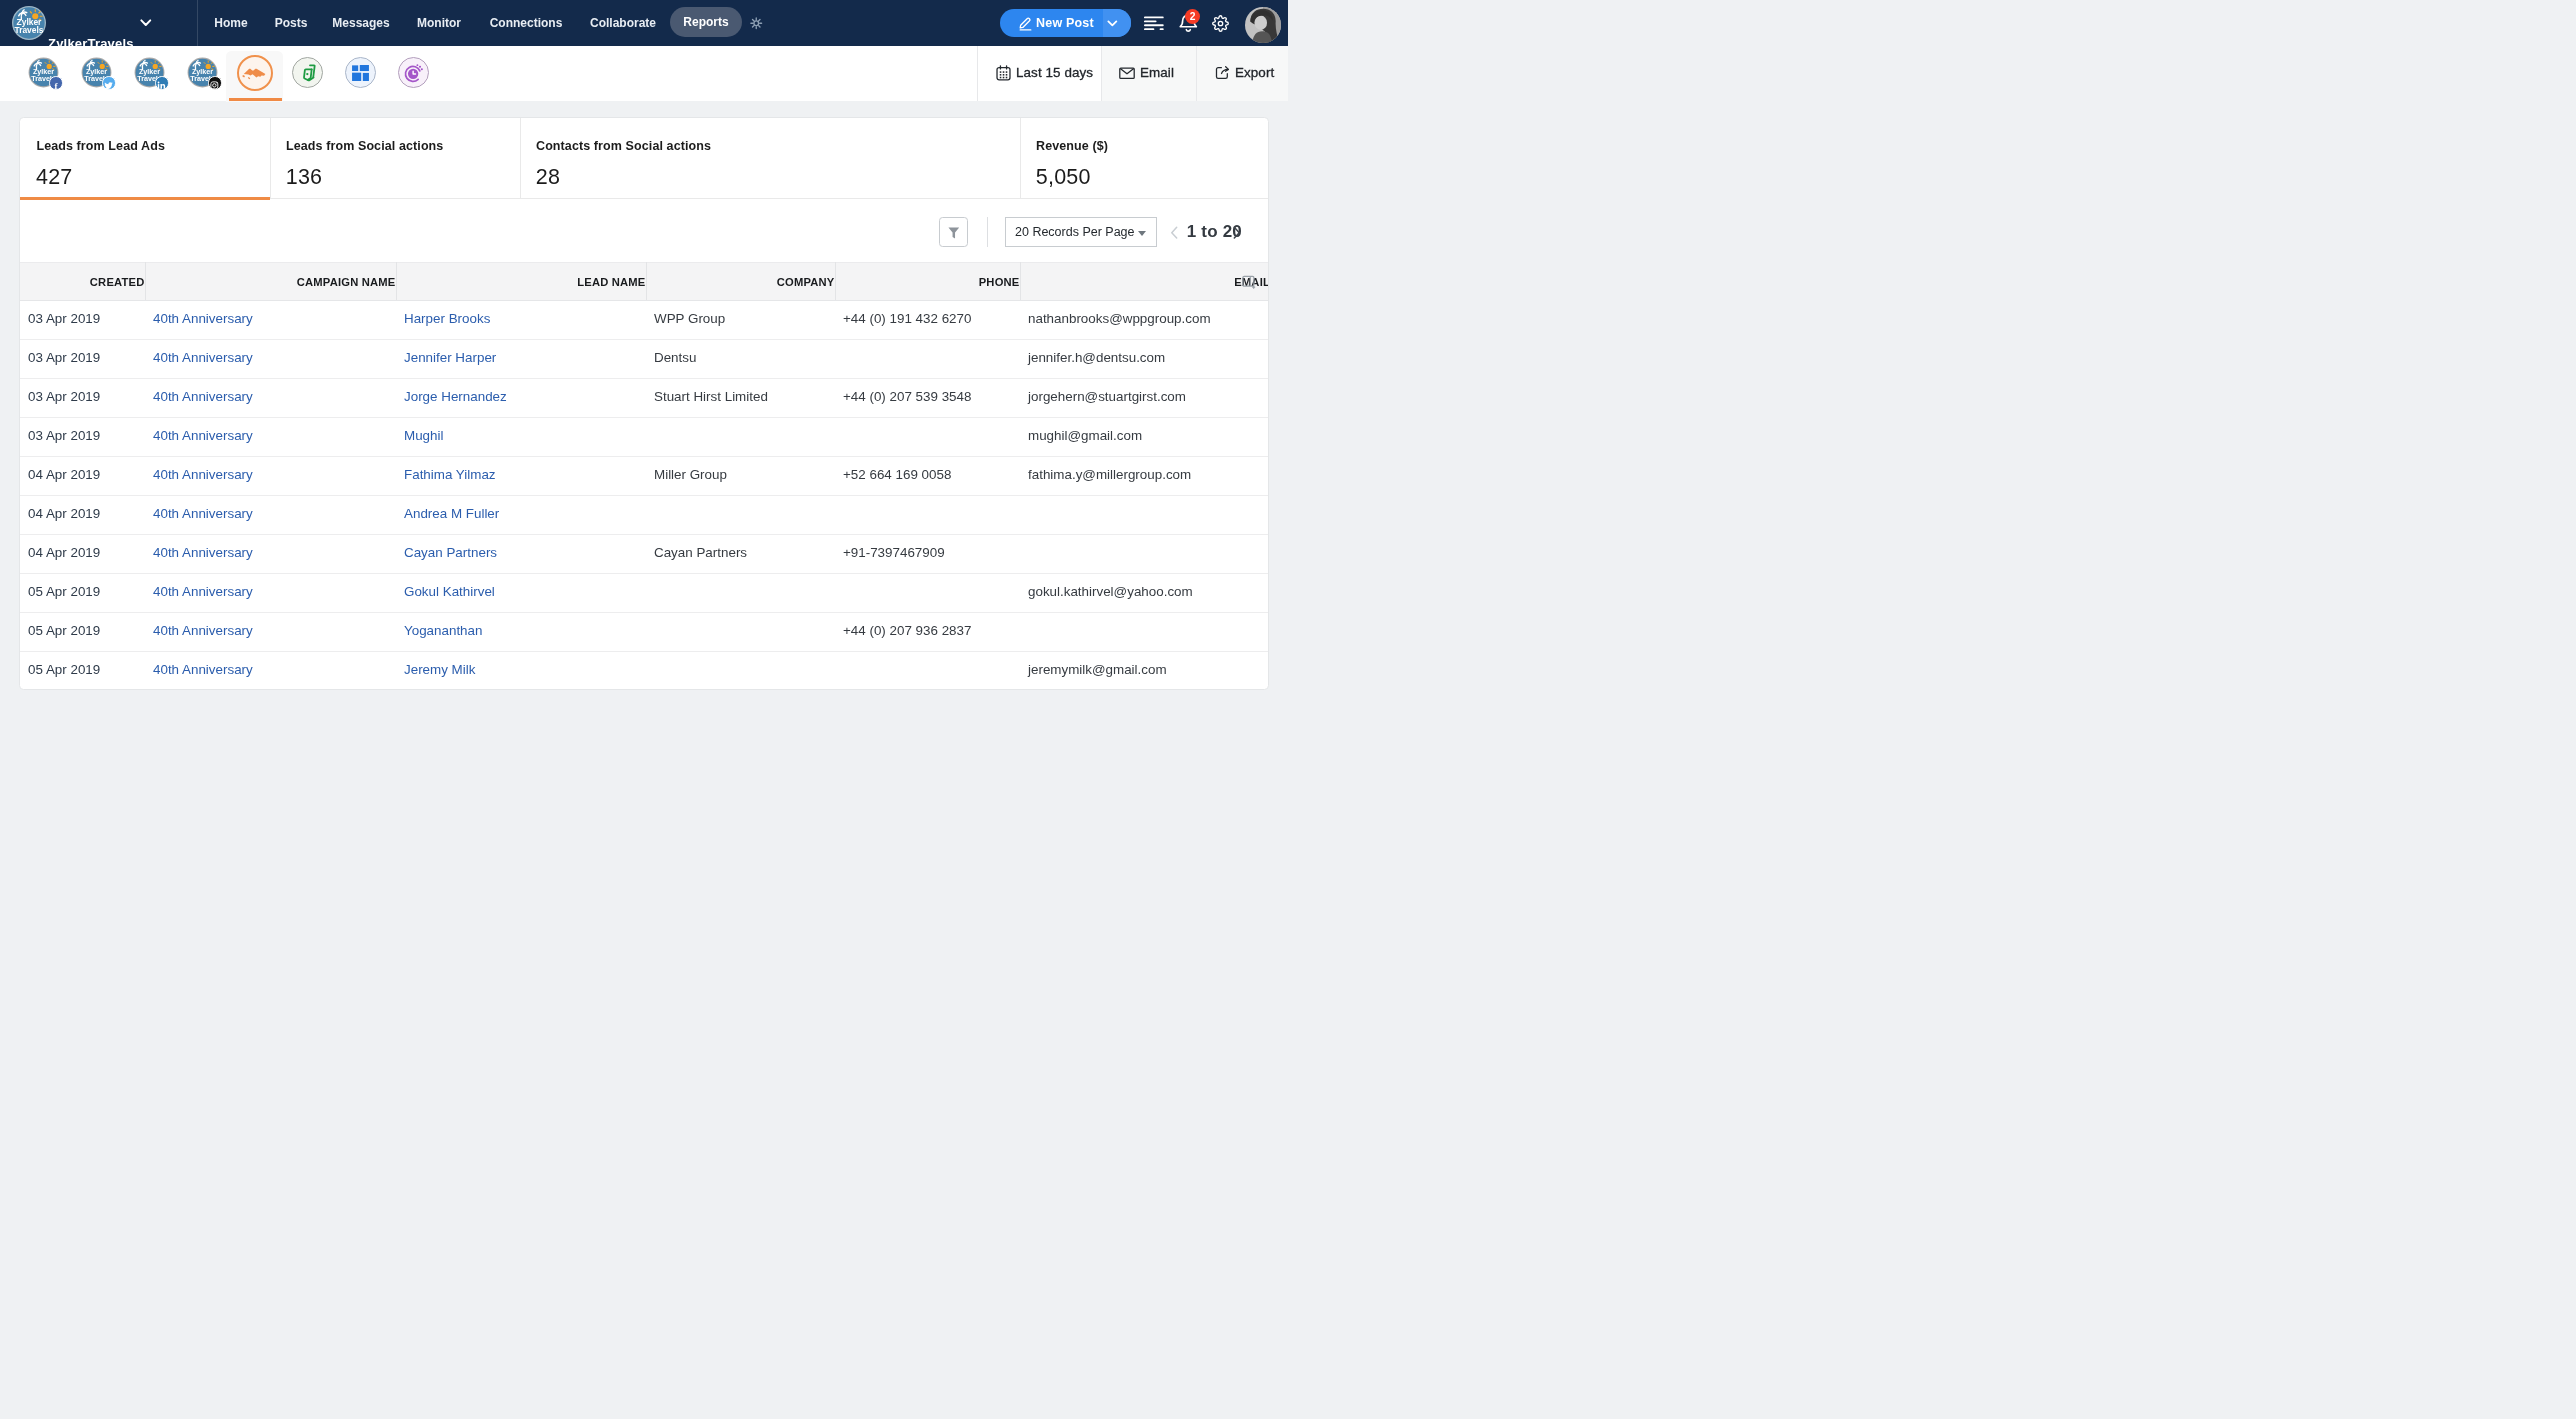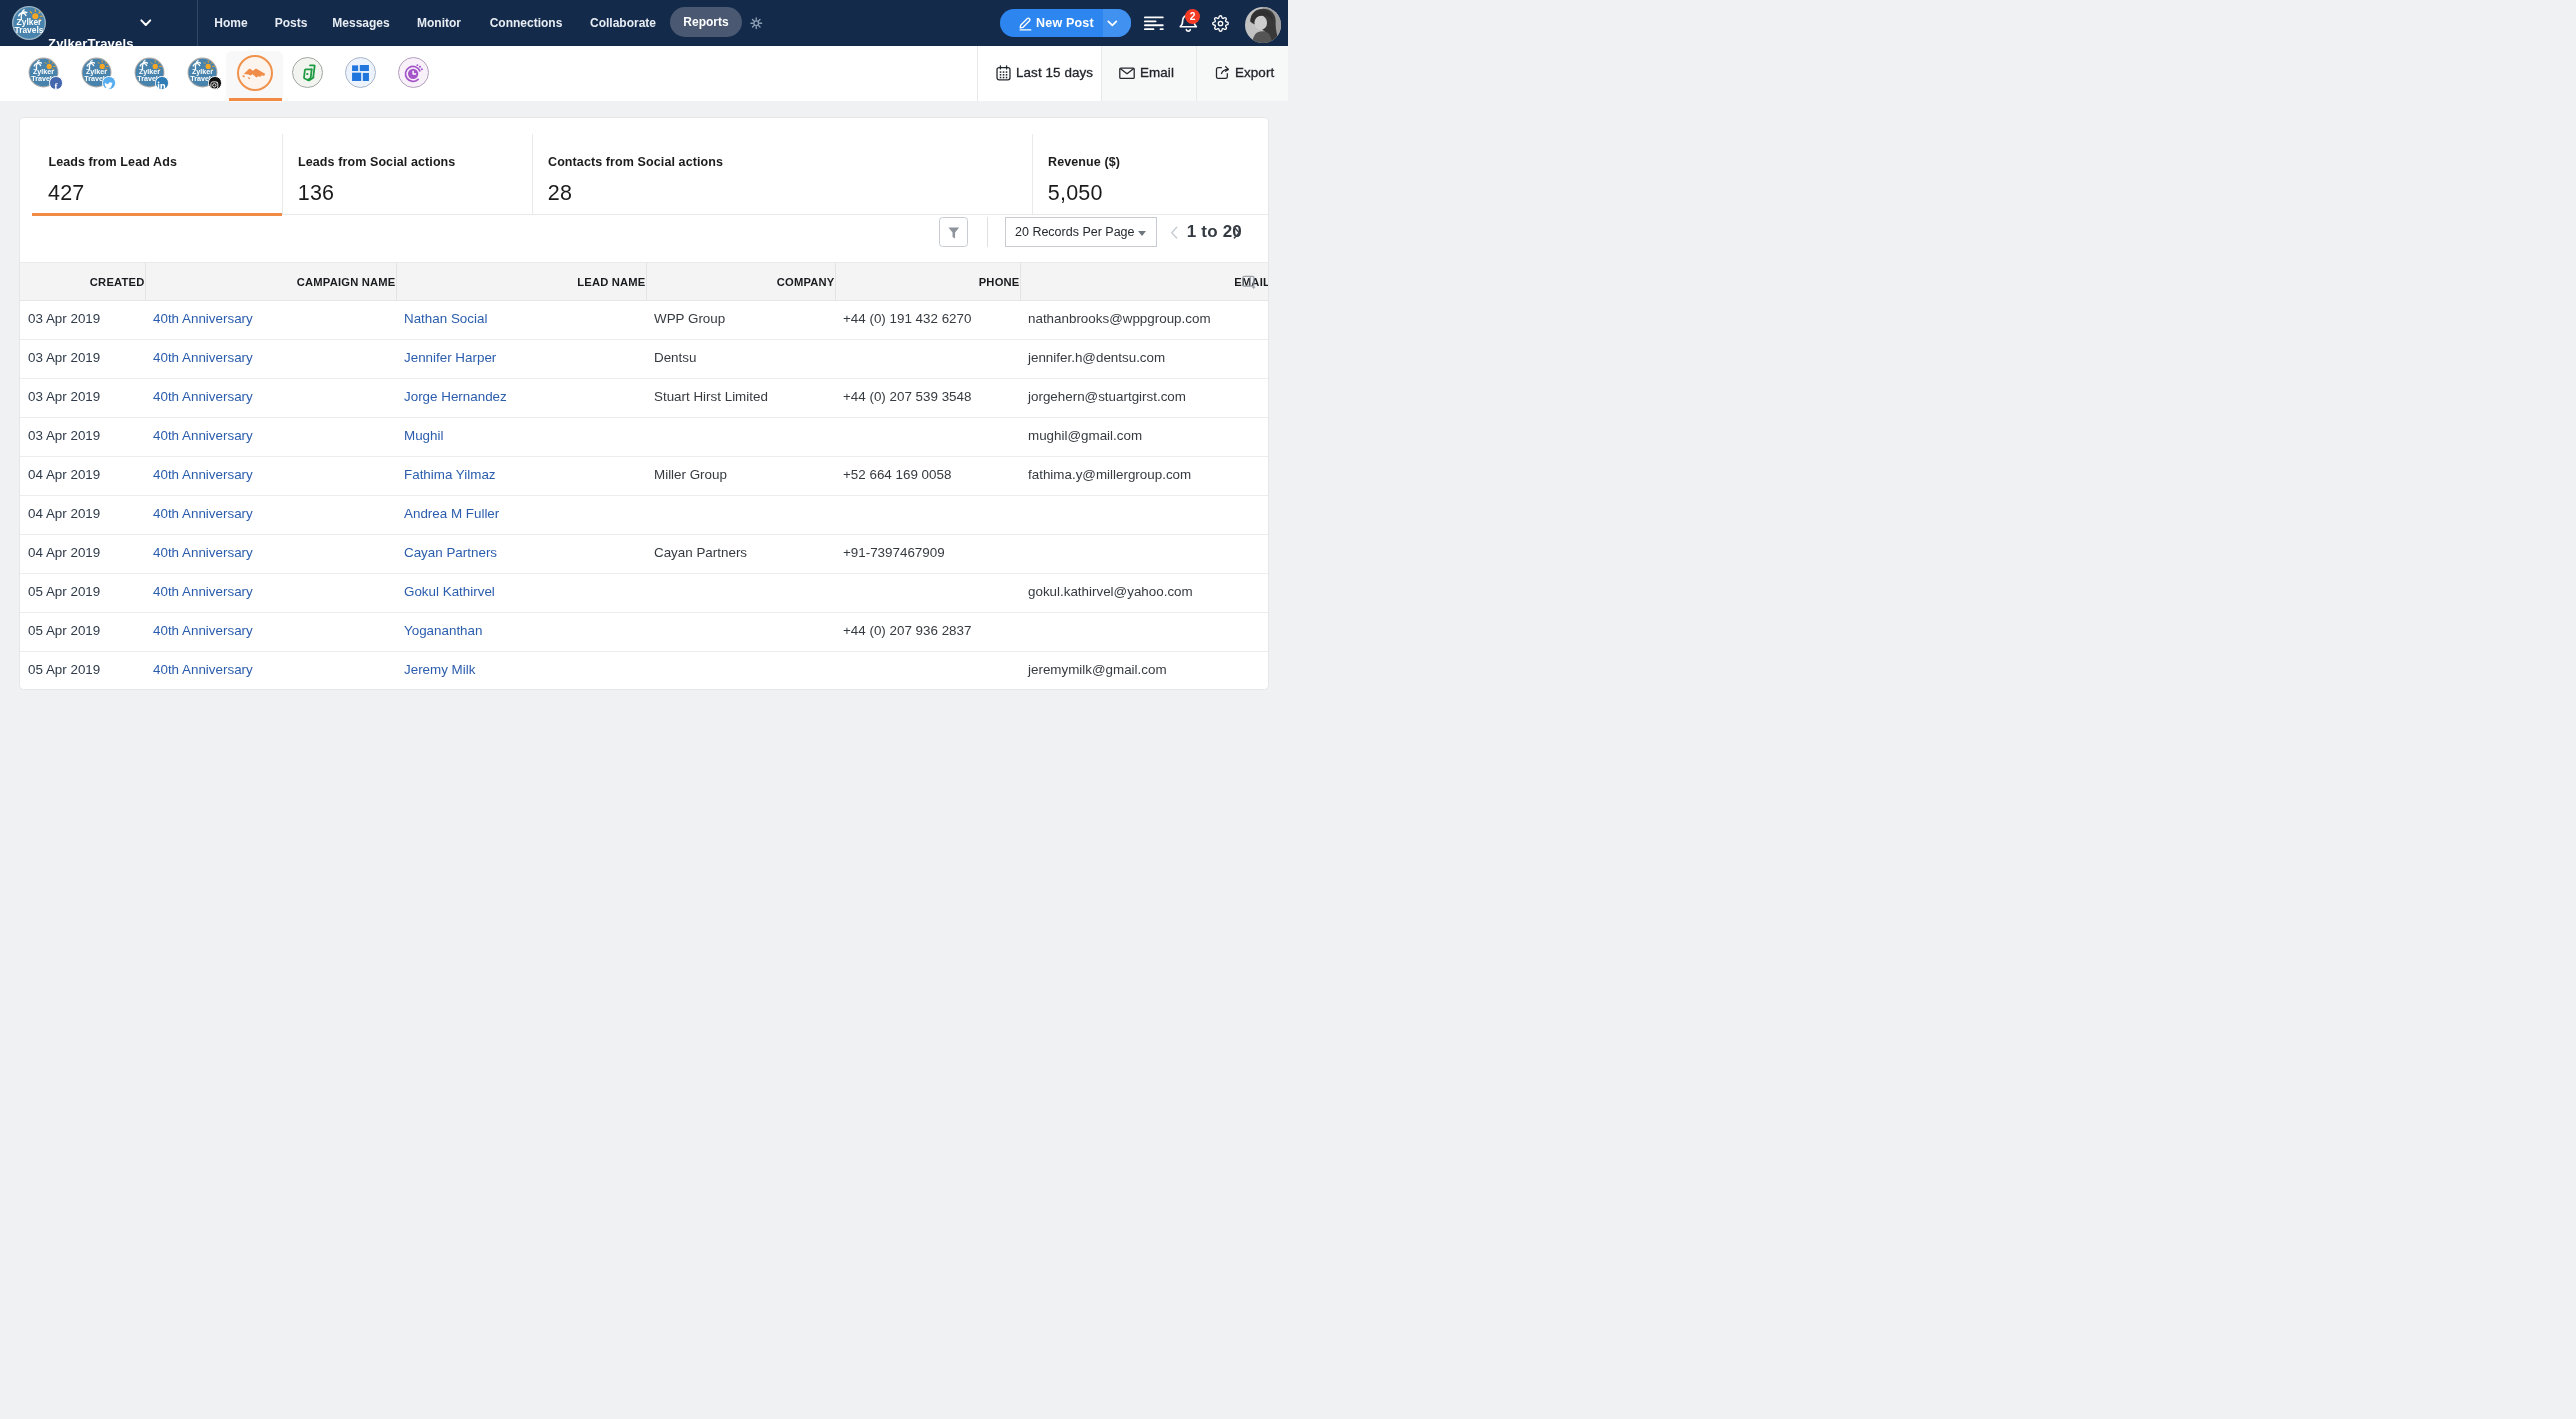"Leads from Lead Ads" .stats { left: 12px -> 0; margin-top: 16px -> none }
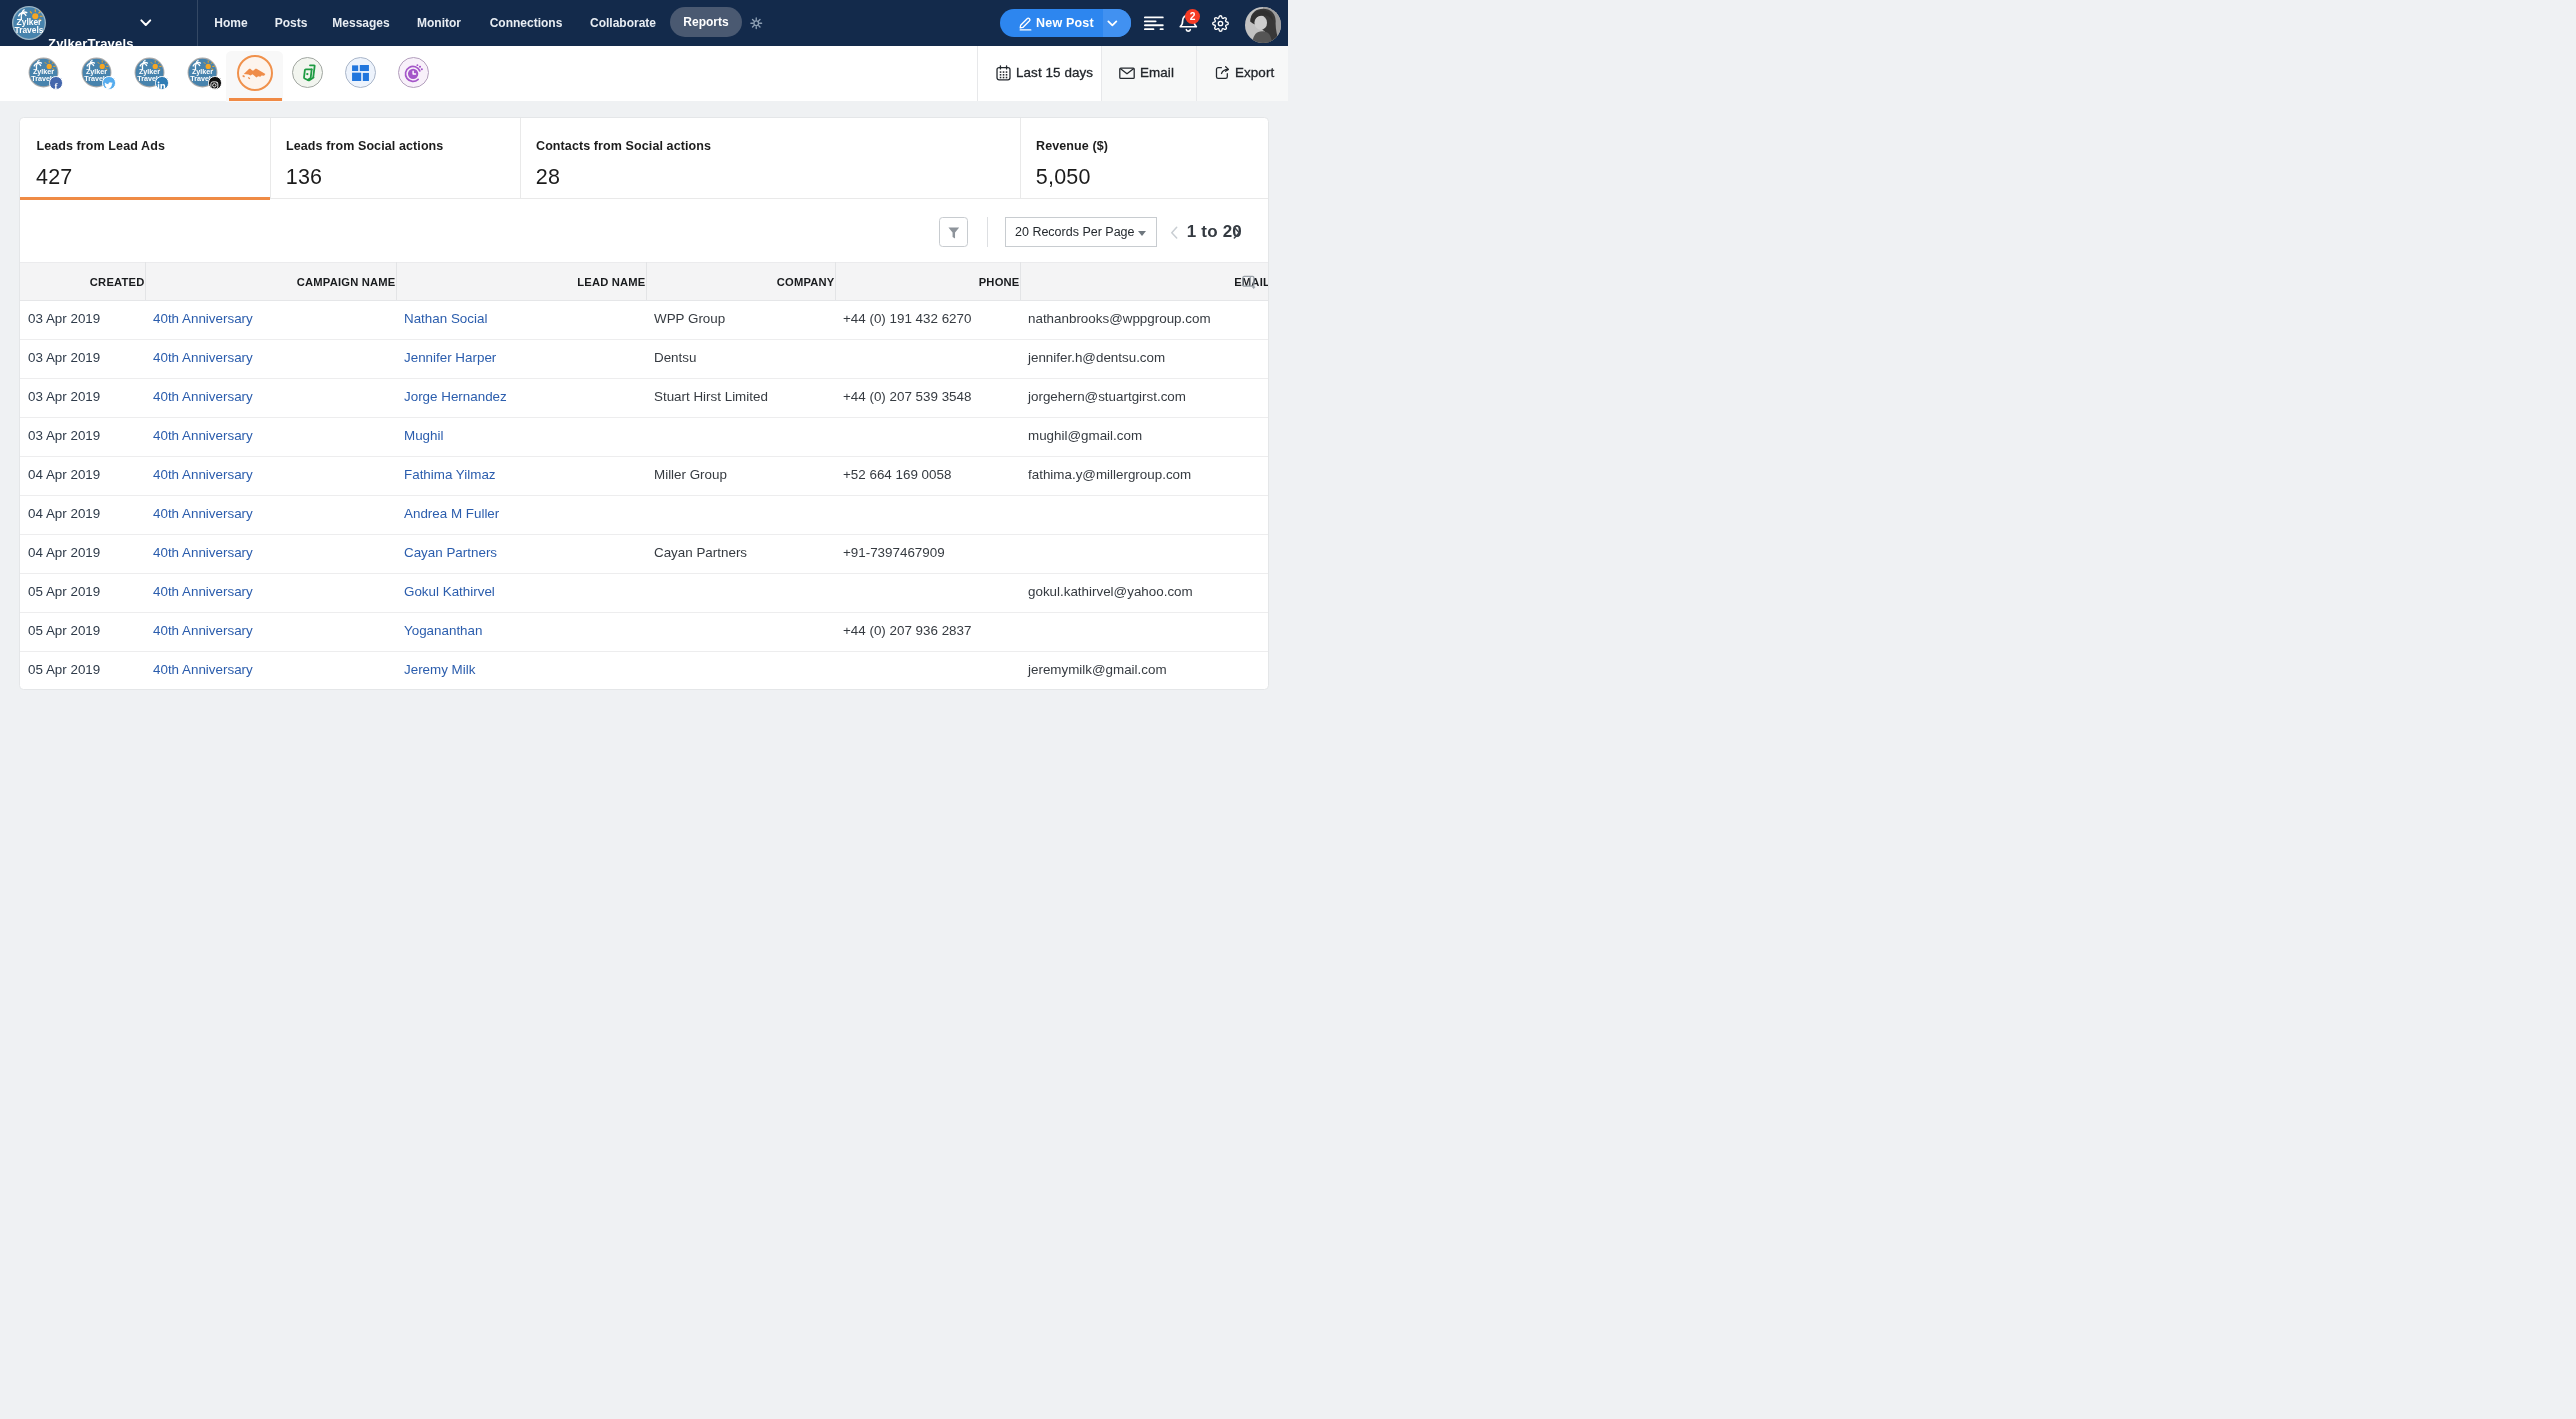"Nathan Social" a.lnk { text: Nathan Social -> Harper Brooks }
